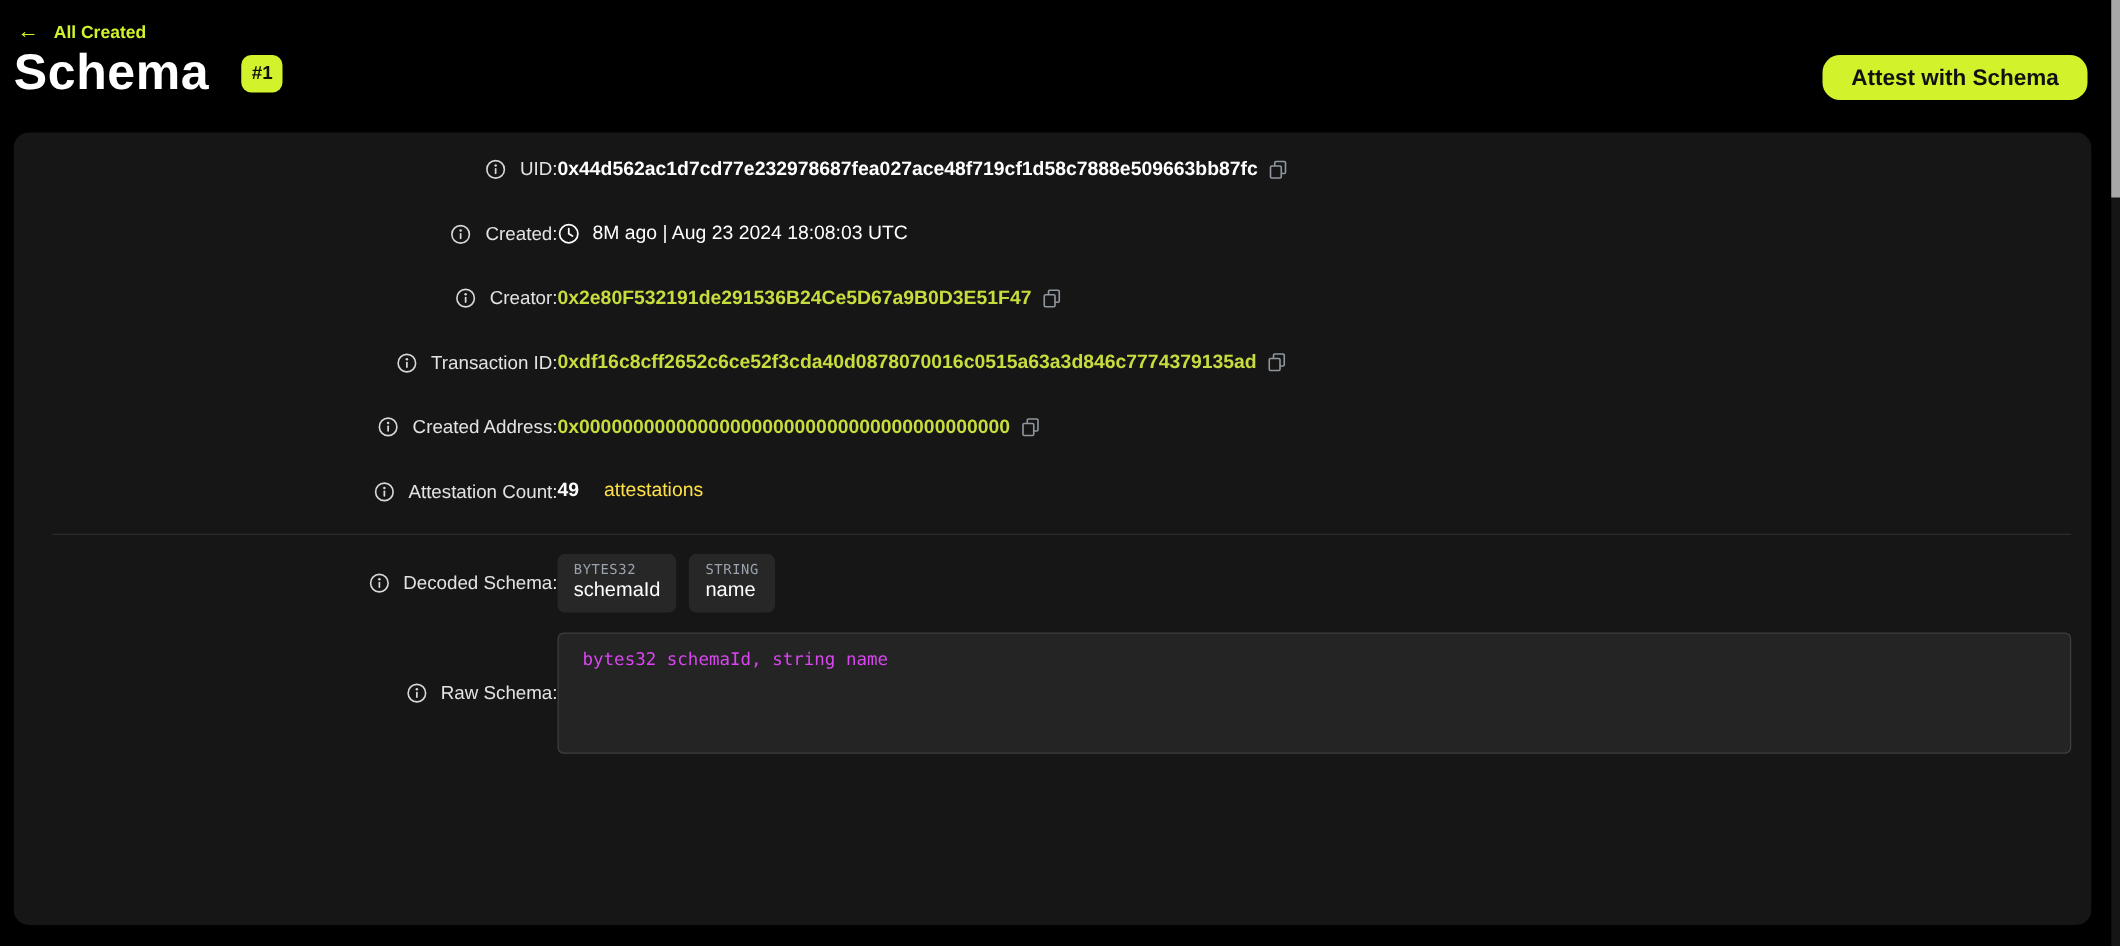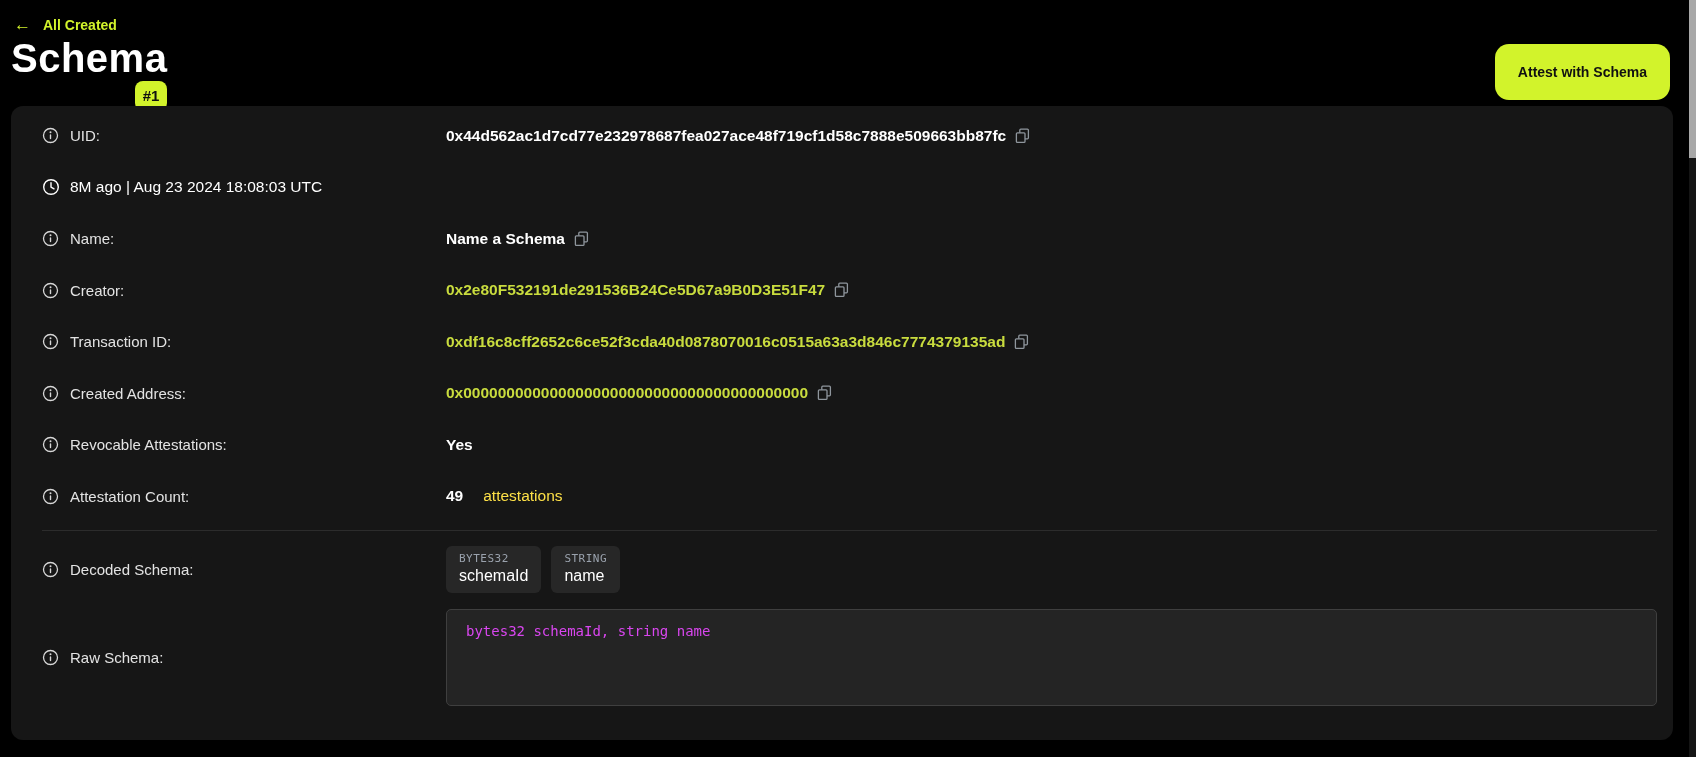"Schema" .title-row { align-items: flex-end -> center; flex-direction: column -> none }
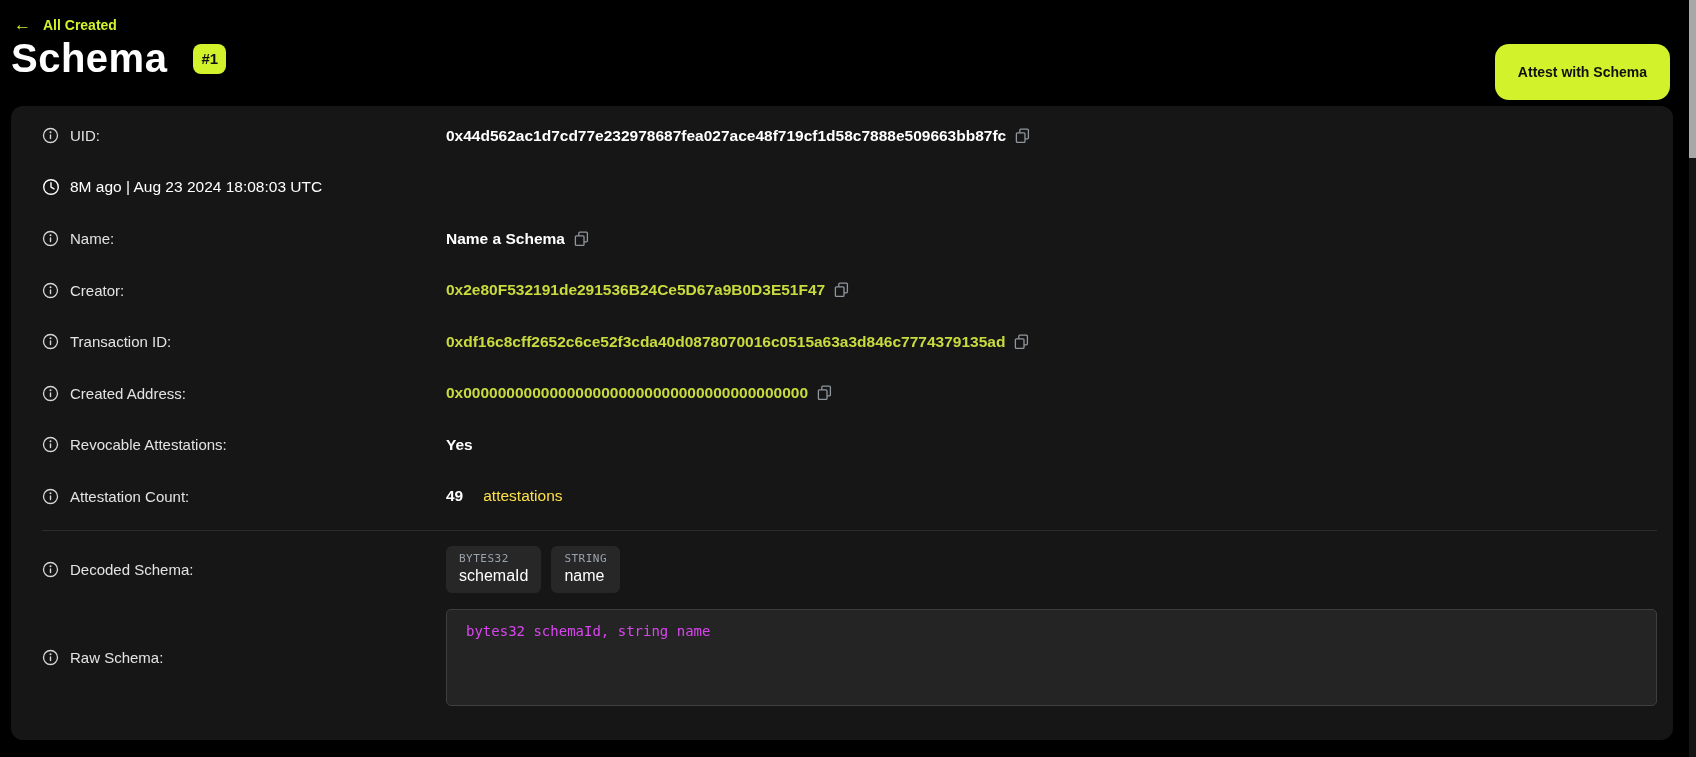"Attest with Schema" .attest-btn { font-size: 14px -> 18px; height: 56px -> 36px }
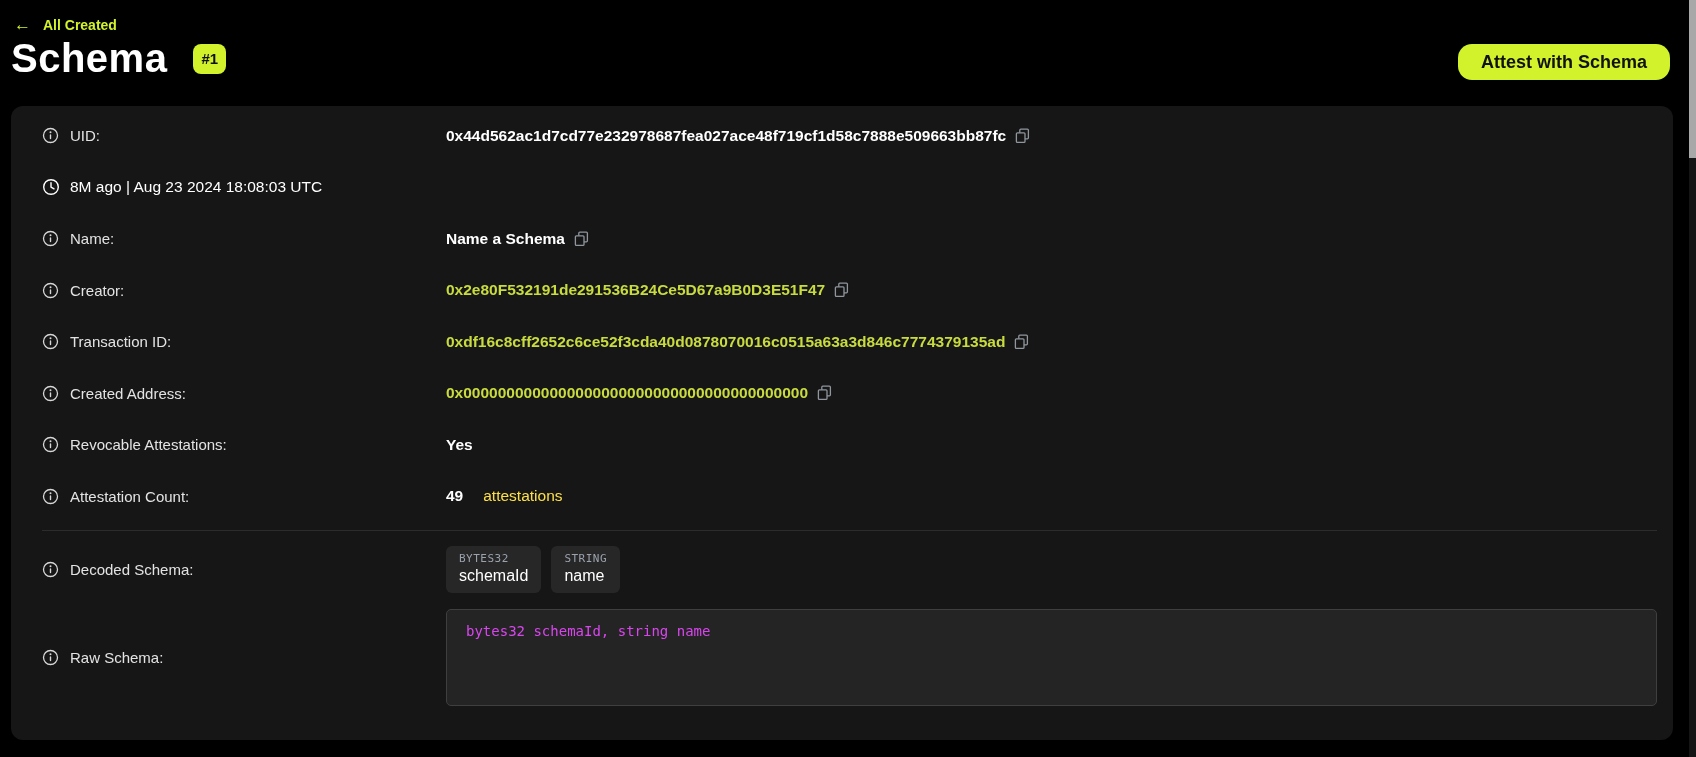"UID:" .row-label { justify-content: none -> flex-end }
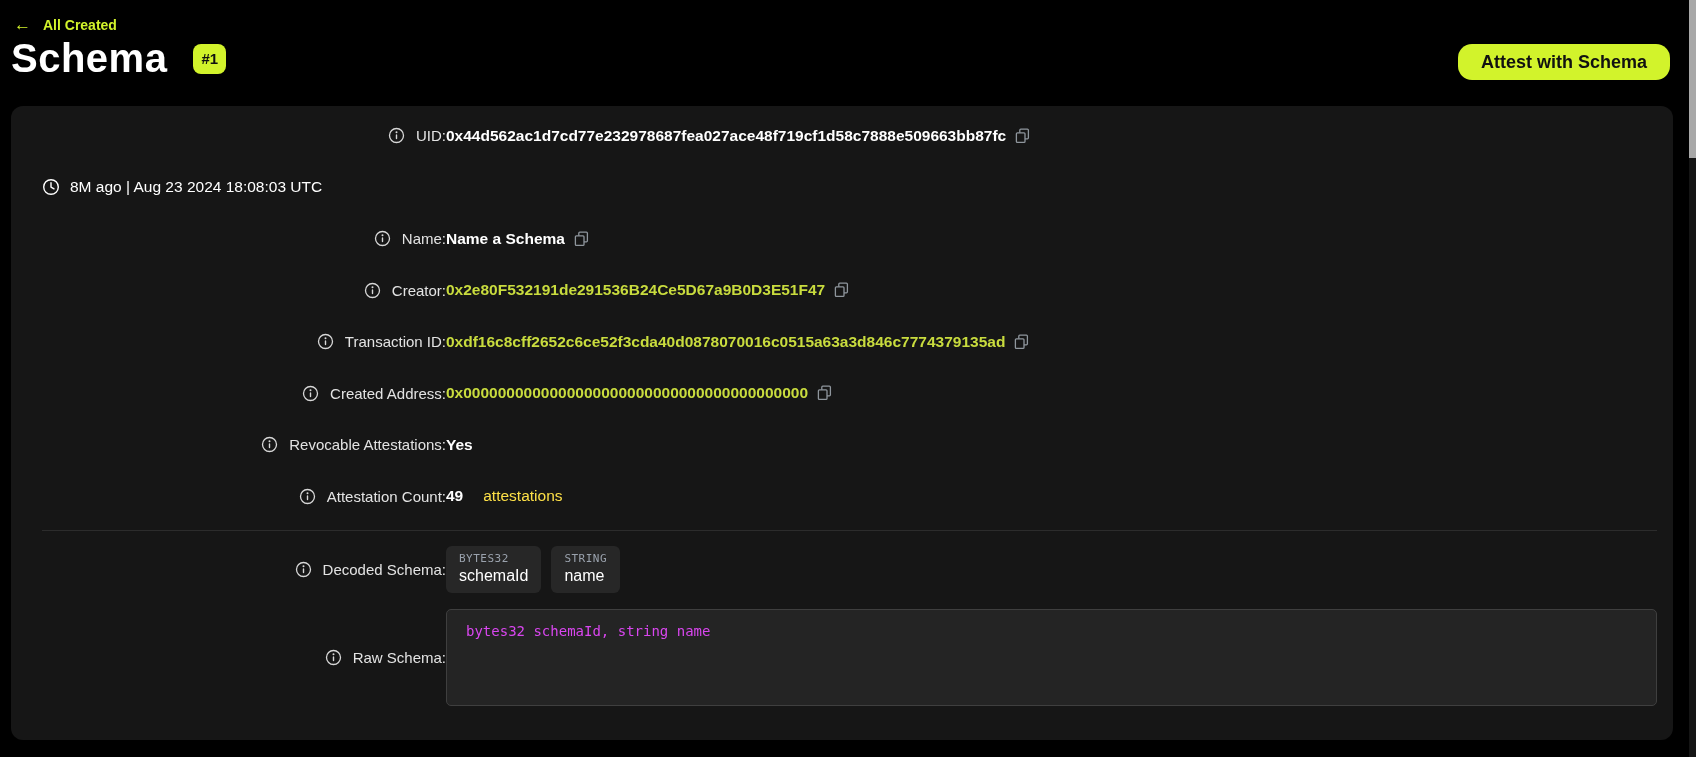"Created:" div.row-label { html: none -> <div> <span> <svg> <circle></circle> <circle></circle> <rect></rect> </svg> </span> <span>Created:</span> </div> }
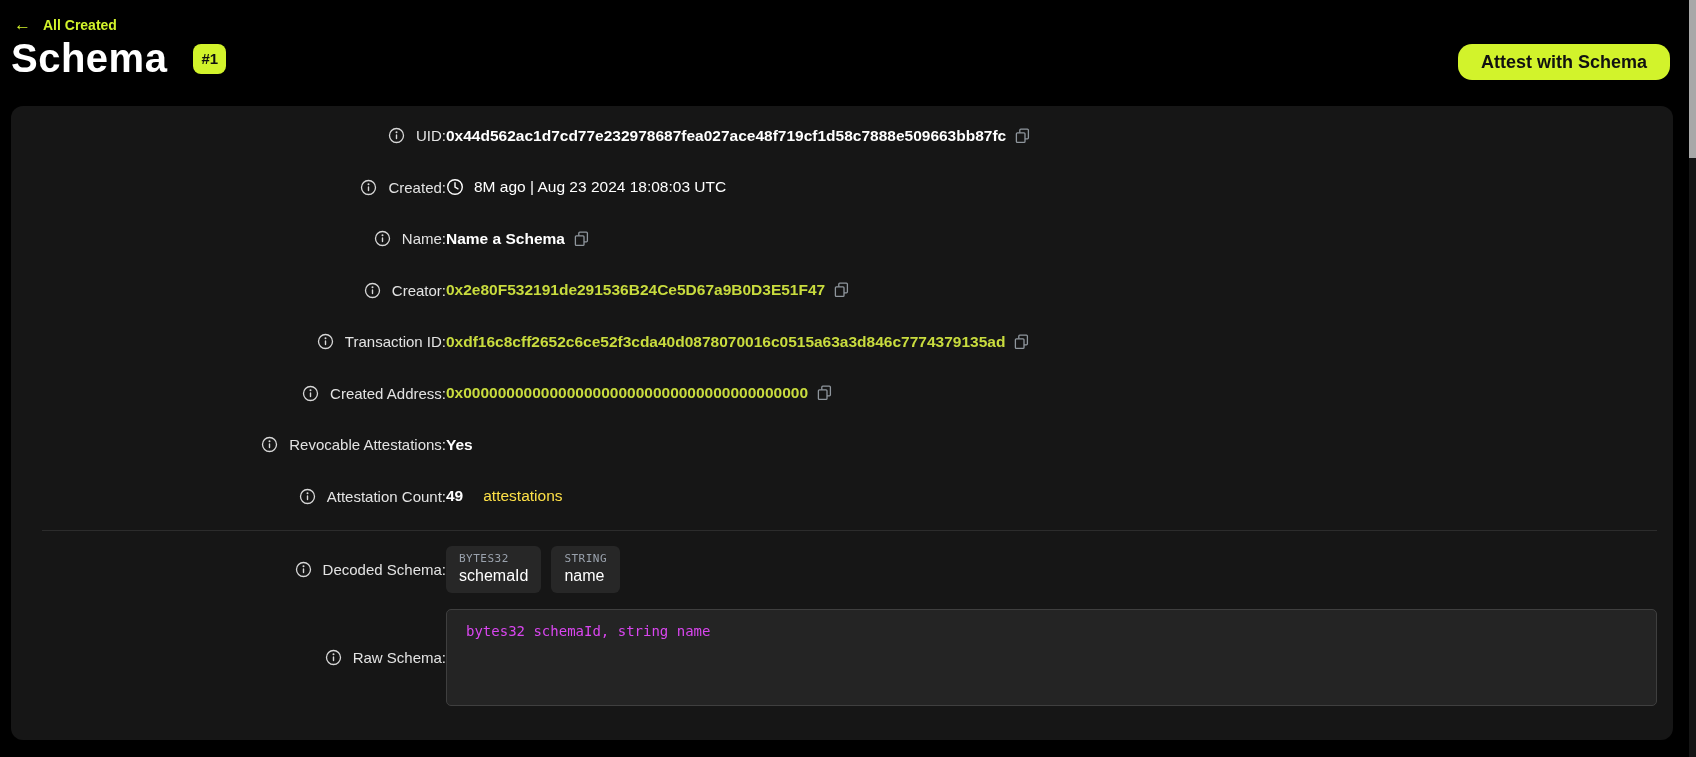"Name:" div.row { html: <div> <div> <span> <svg> <circle></circle> <circle></circle> <rect></rect> </svg> </span> <span>Name:</span> </div> <div> <span>Name a Schema</span> <span> <svg> <rect></rect> <rect></rect> </svg> </span> </div> </div> -> none }
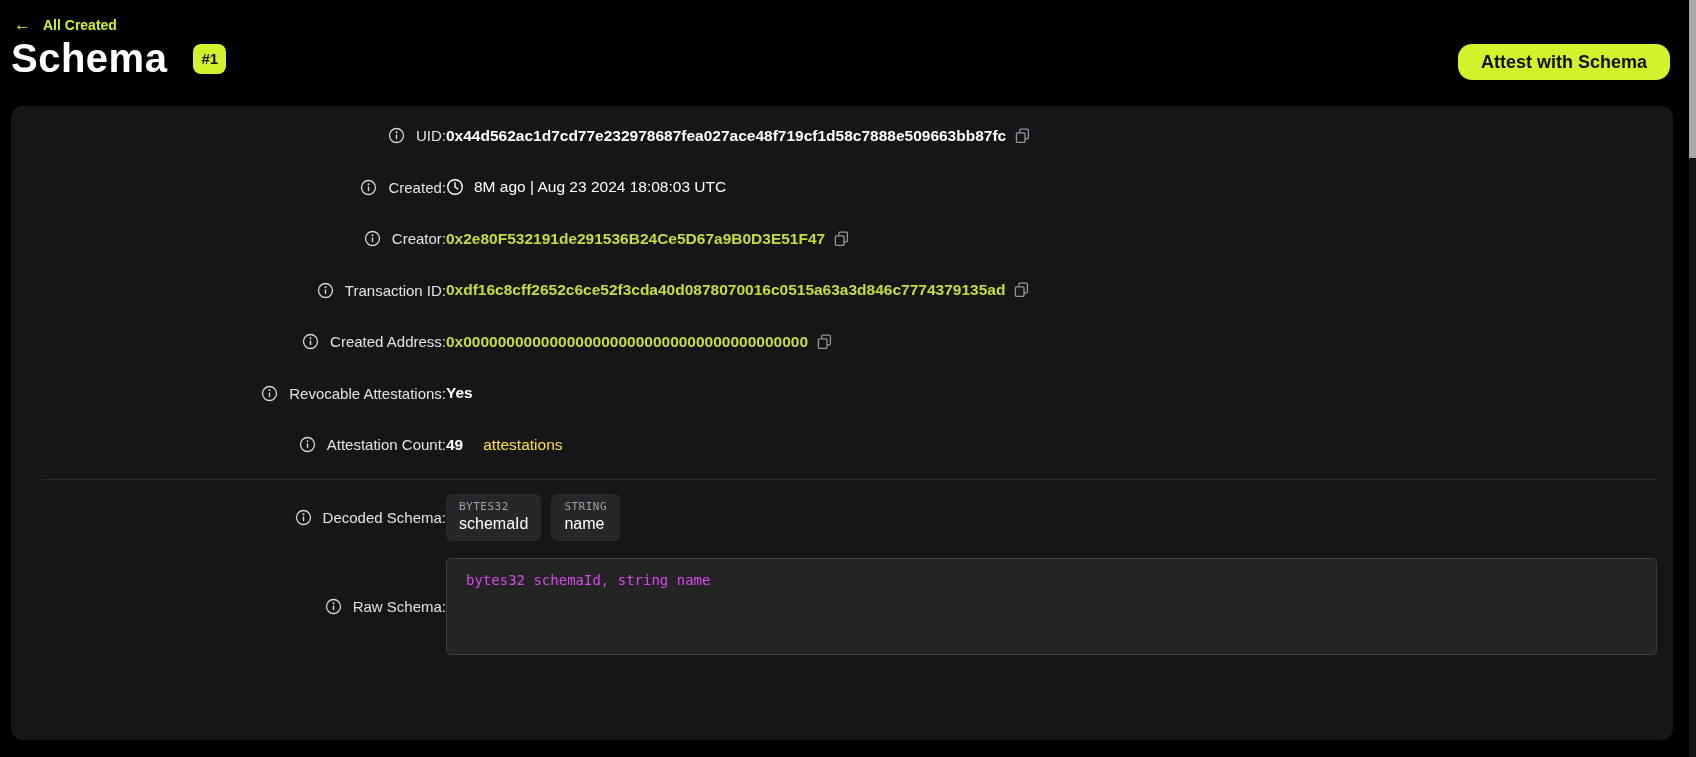"Revocable Attestations:" div.row { html: <div> <div> <span> <svg> <circle></circle> <circle></circle> <rect></rect> </svg> </span> <span>Revocable Attestations:</span> </div> <div> <span>Yes</span> </div> </div> -> none }
